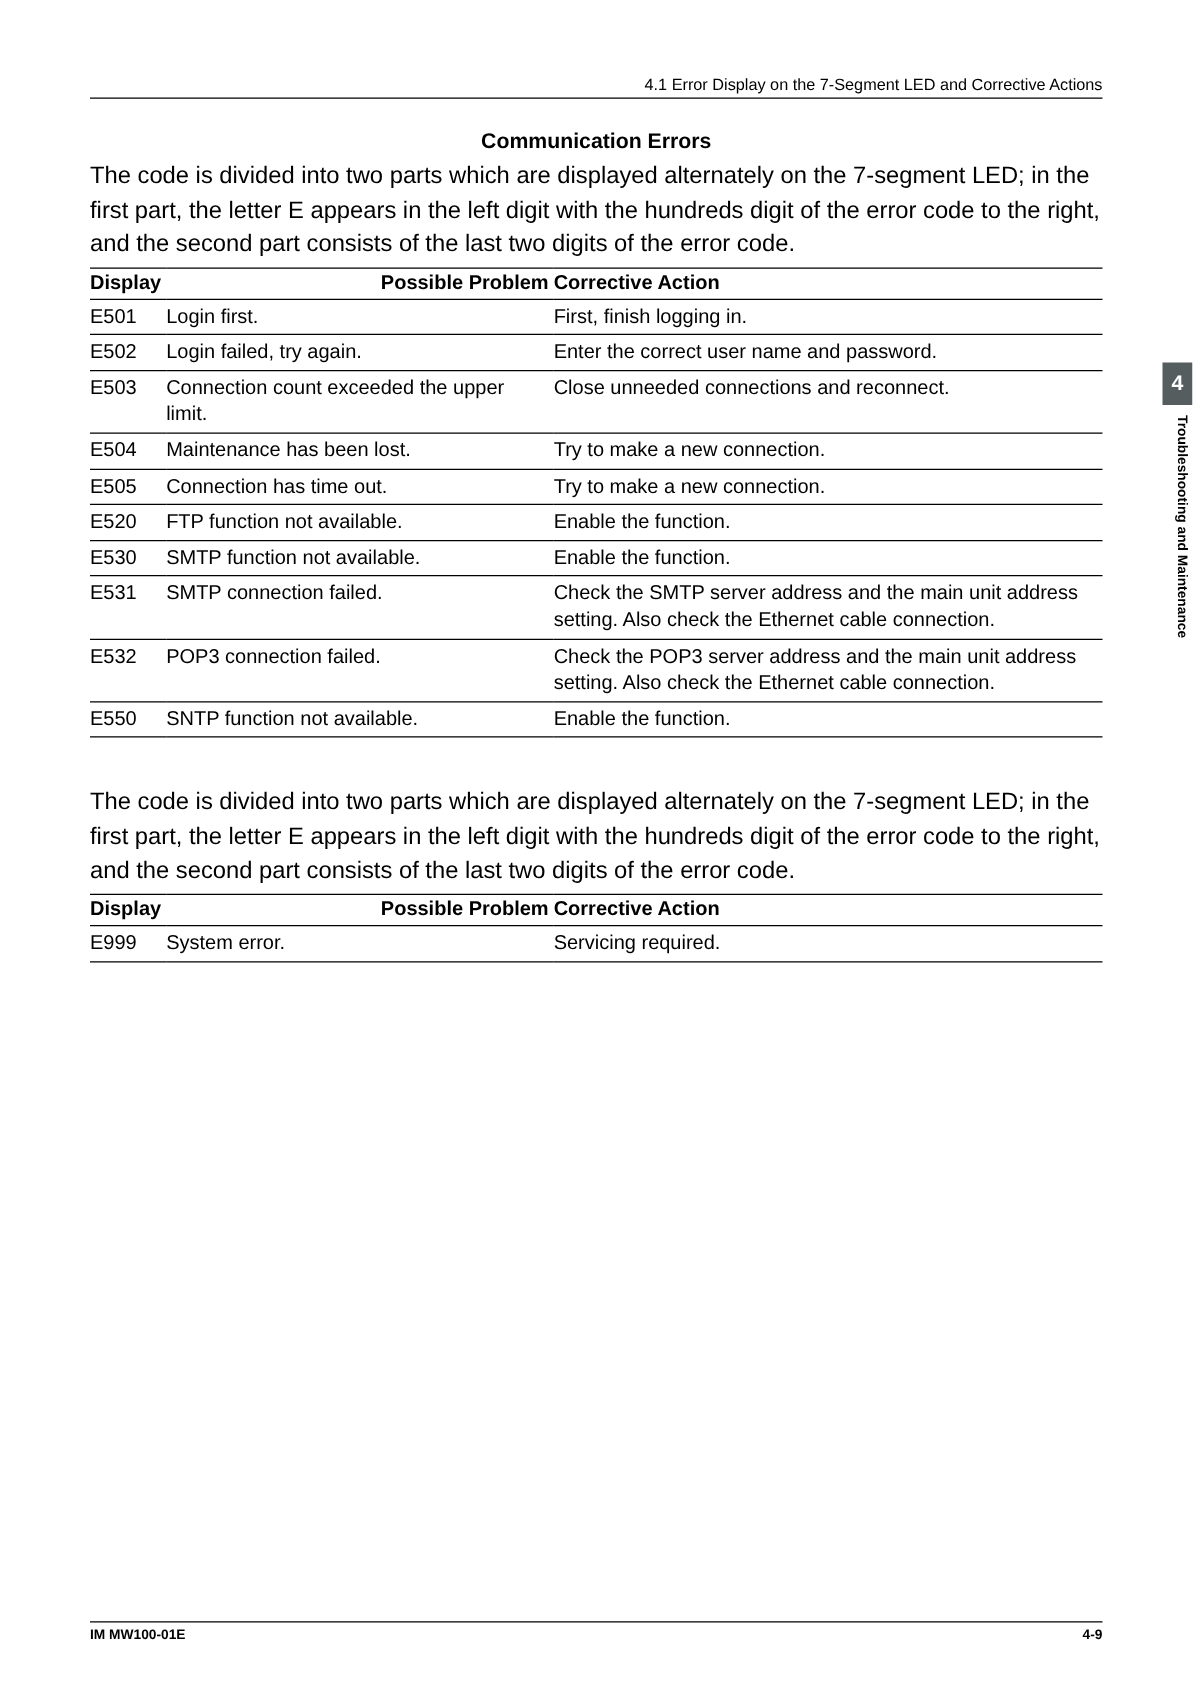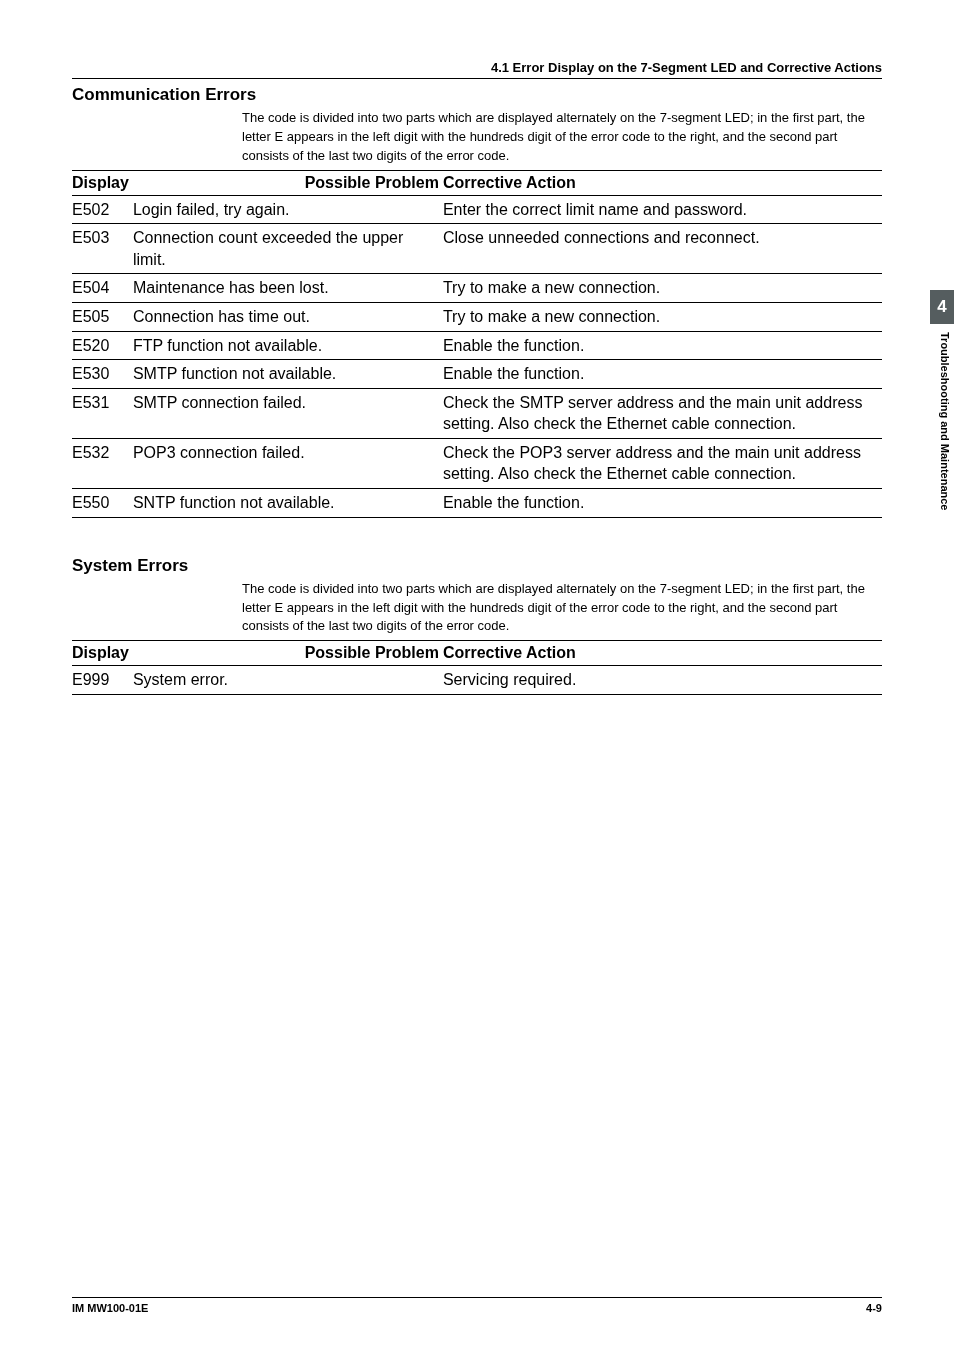"4.1 Error Display on the" .section-header-text { font-weight: bold -> normal }
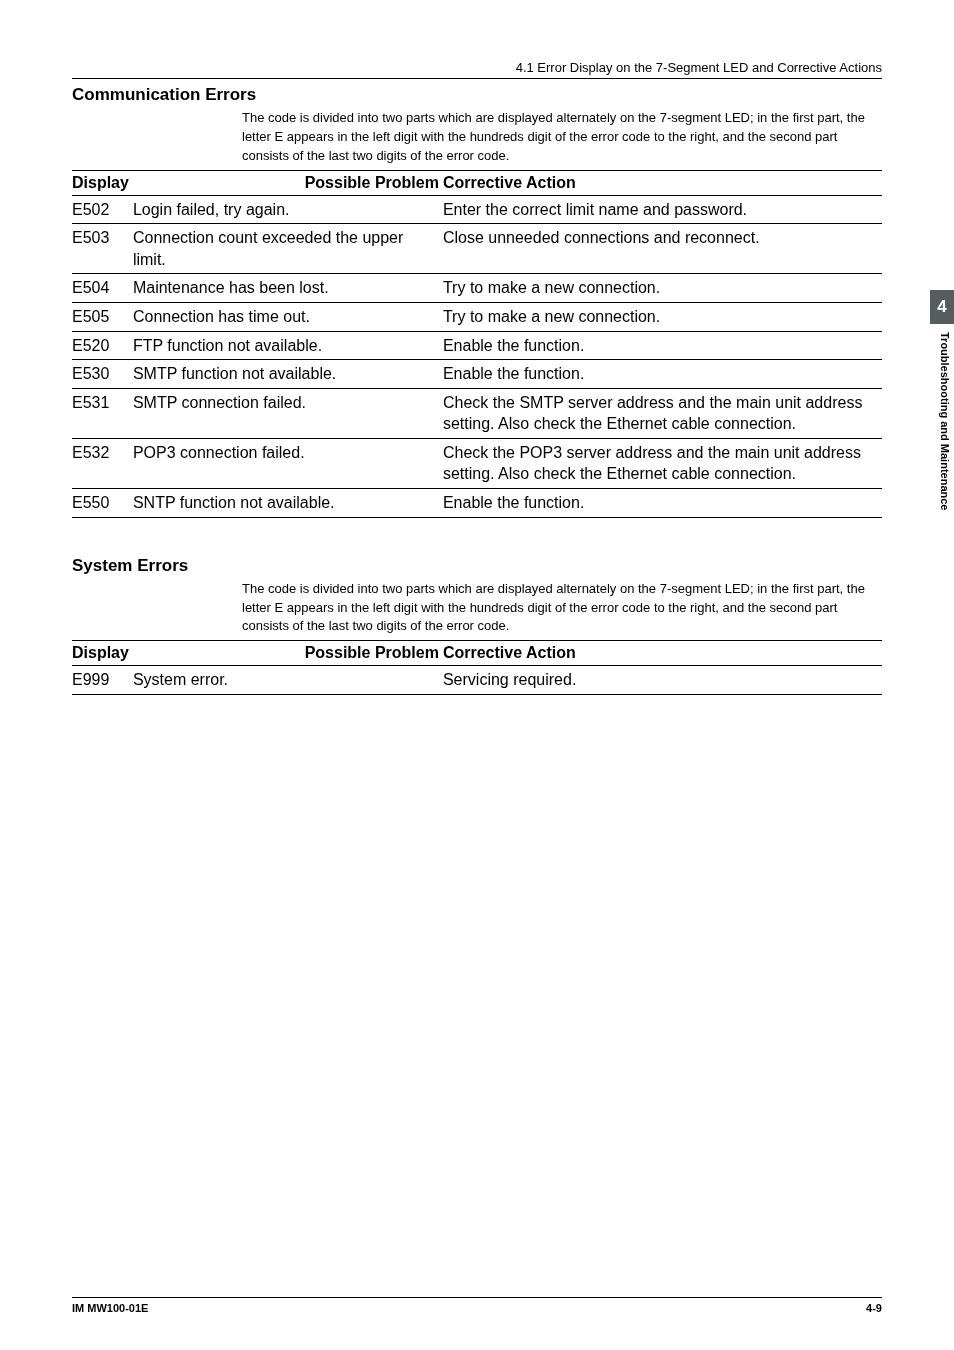"Communication Errors" .h2 { margin-top: 6px -> 24px; text-align: none -> center }
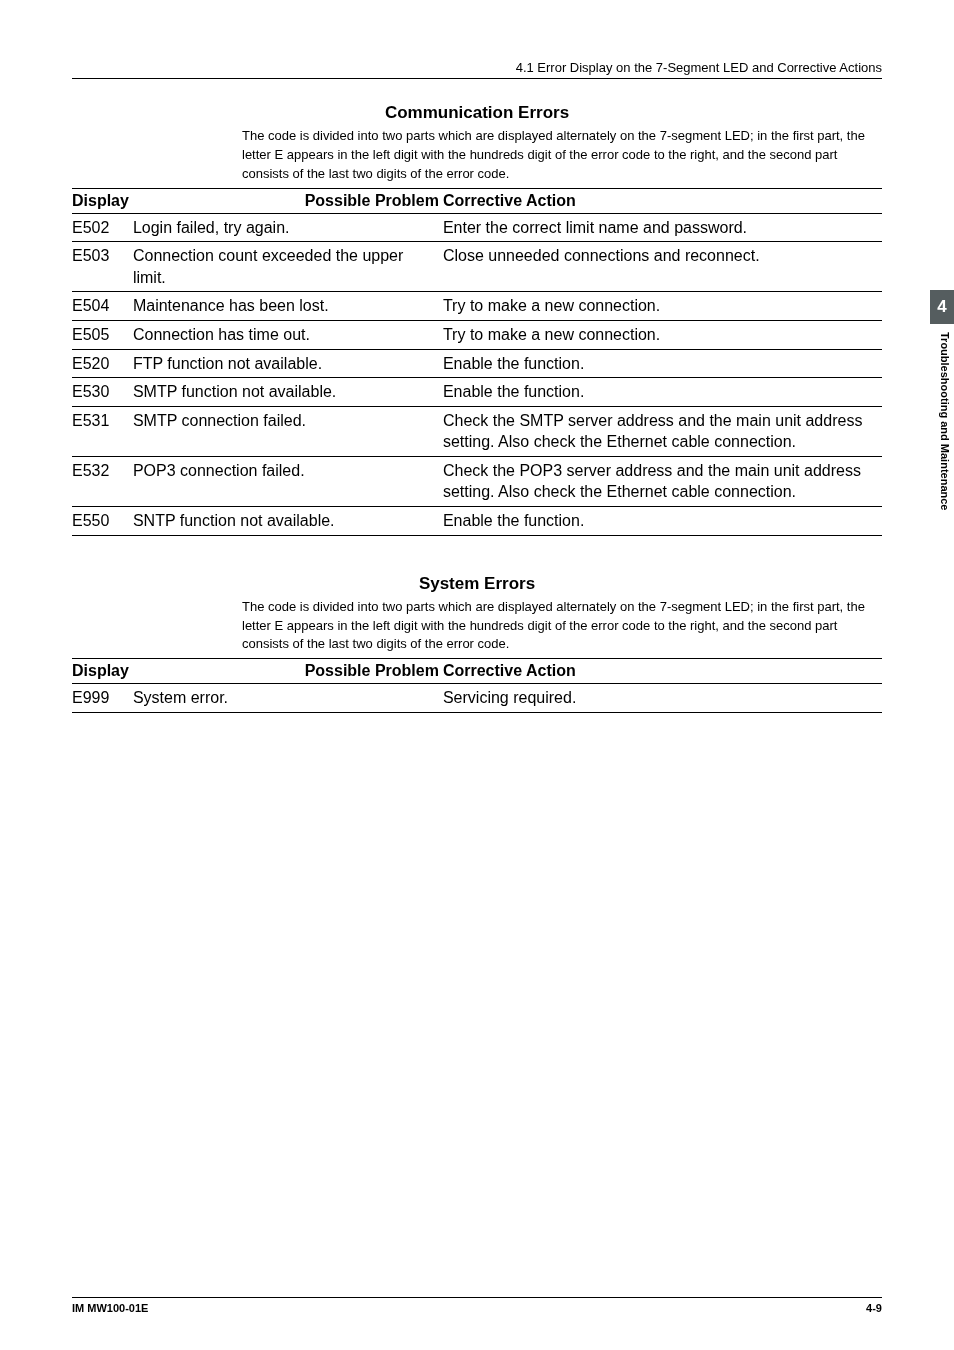"The code is divided into" .intro { font-size: 13px -> 19px; margin-left: 170px -> none }
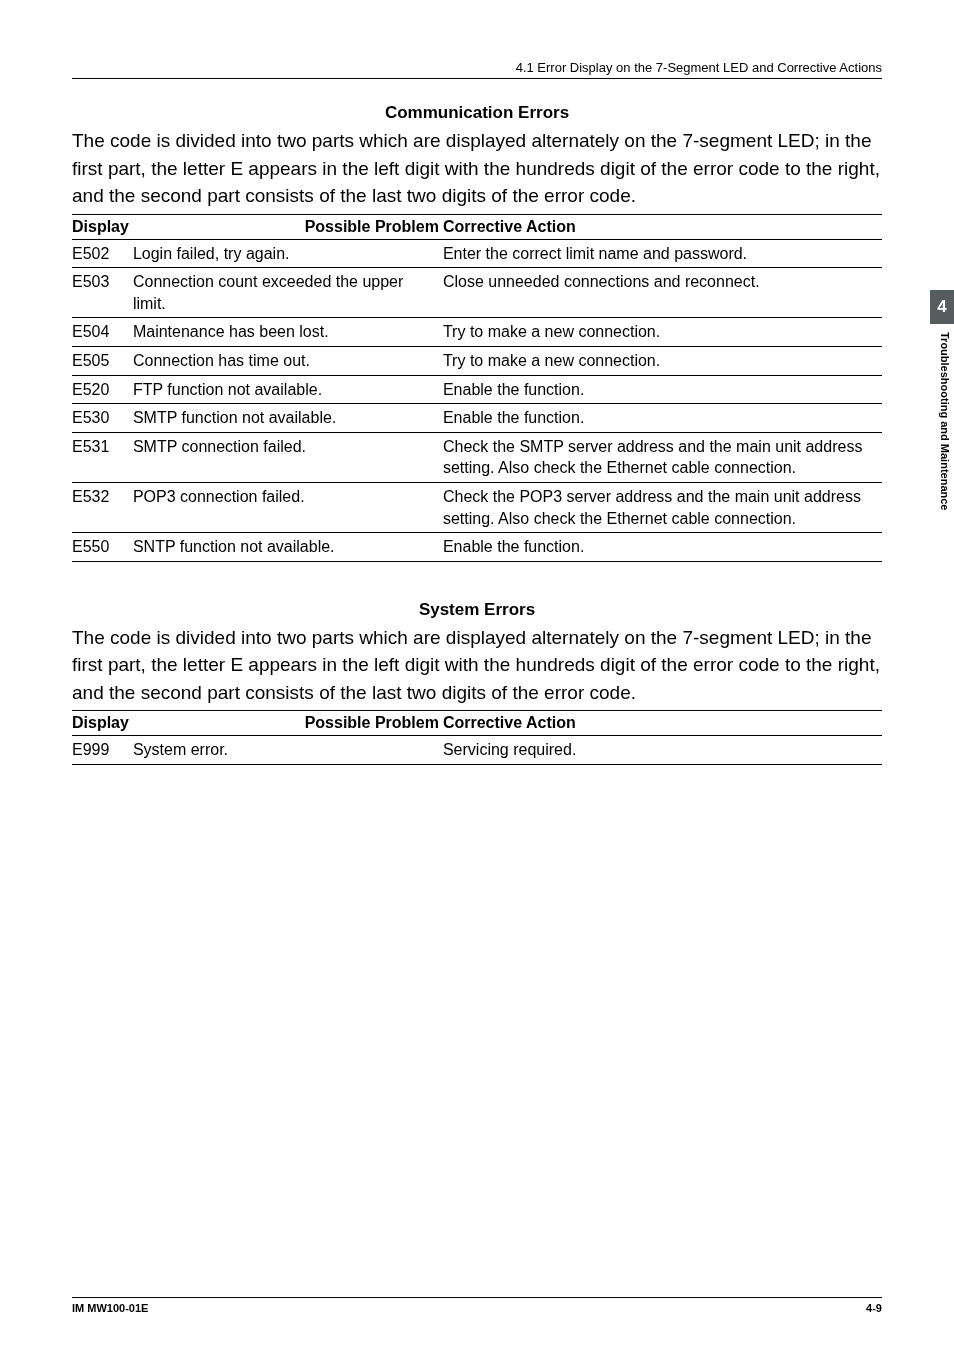"E501" tr { html: none -> <tr> <td>E501</td> <td>Login first.</td> <td>First, finish logging in.</td> </tr> }
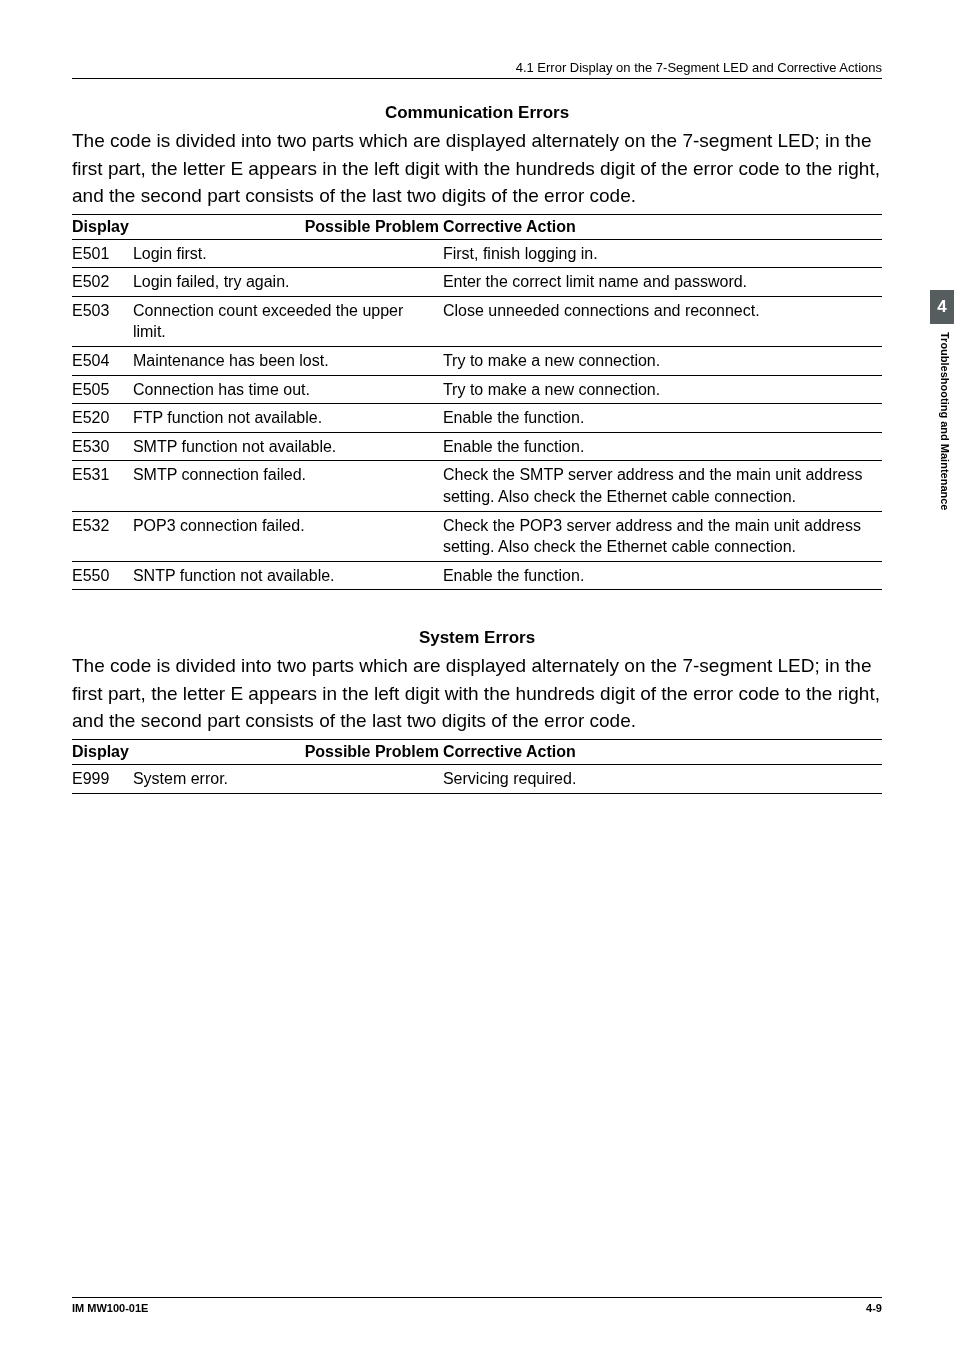"Enter the correct limit name" td { text: limit -> user }
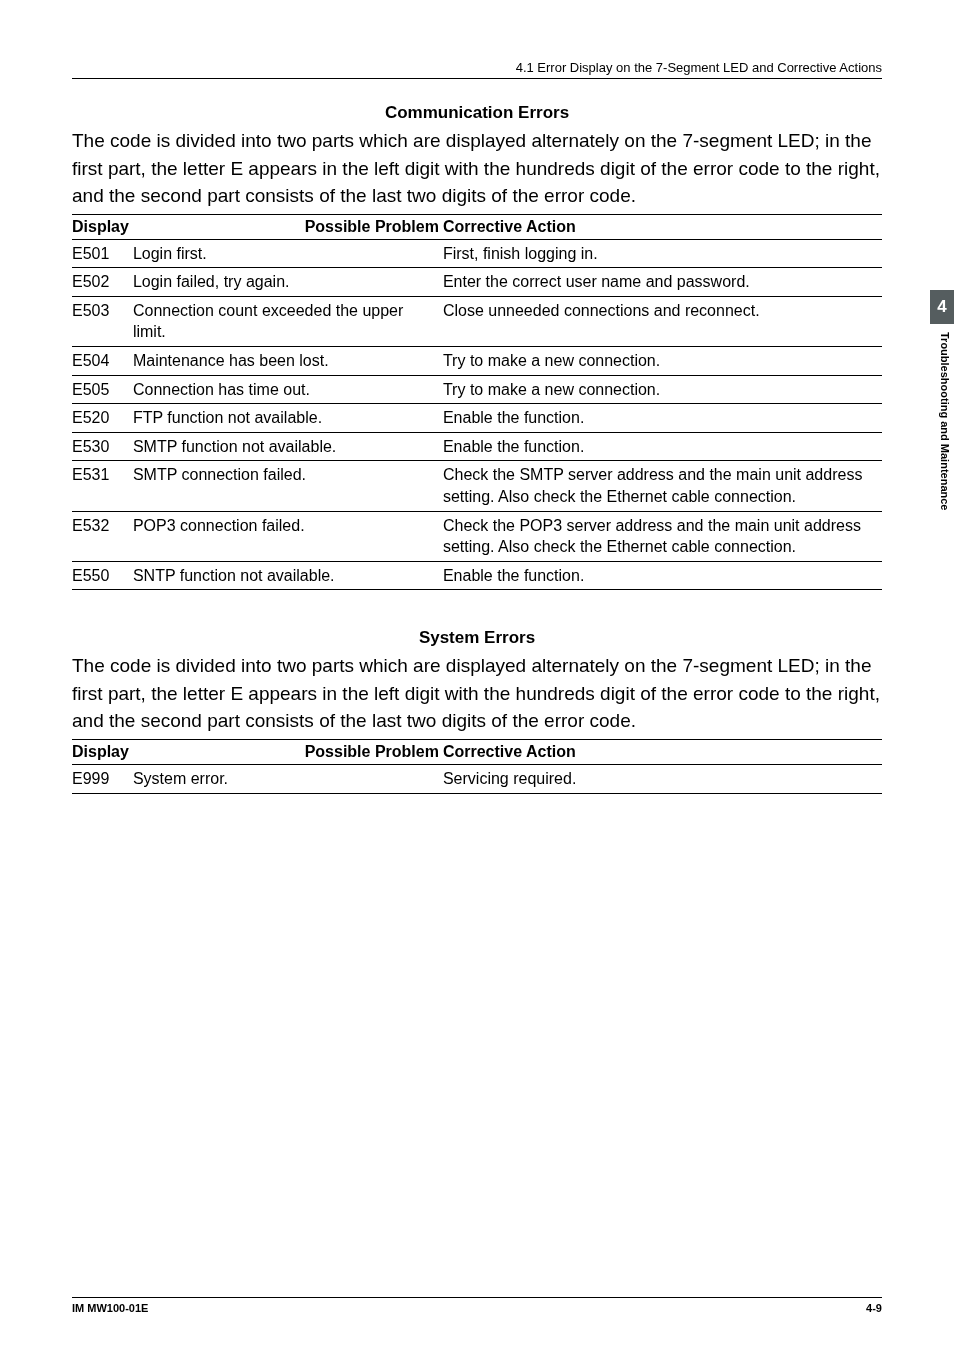"System Errors" h2.h2 { html: <h2>System Errors</h2> -> none }
